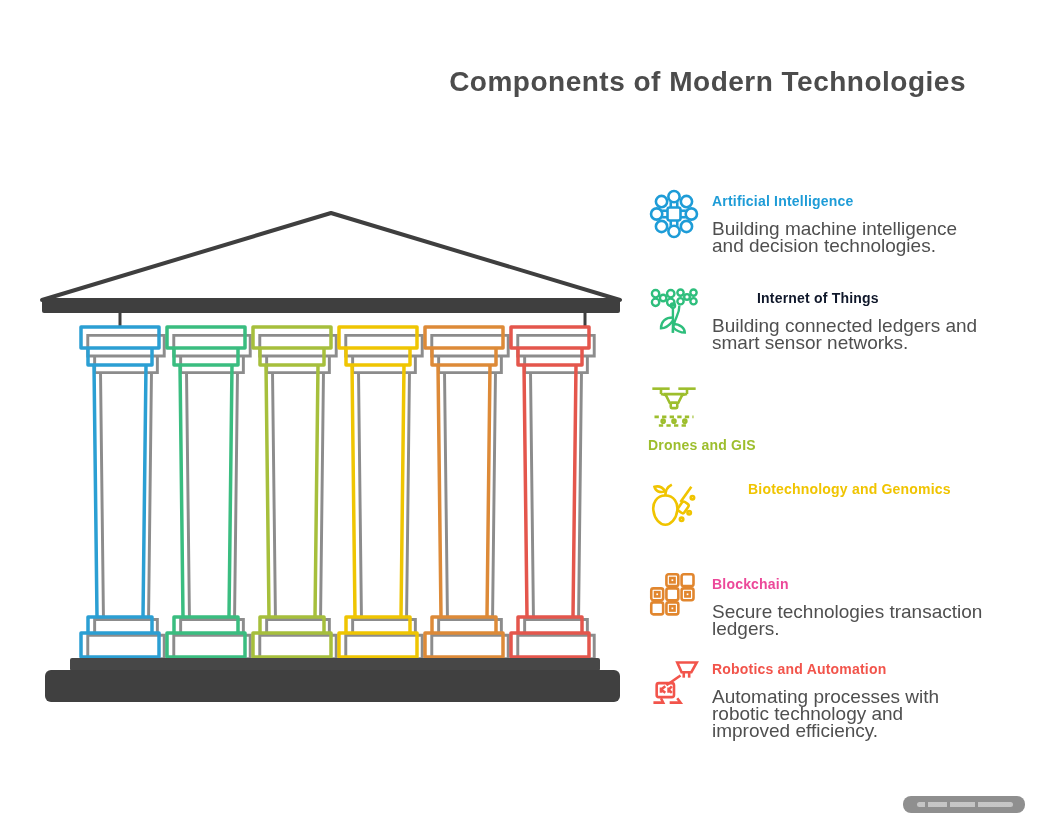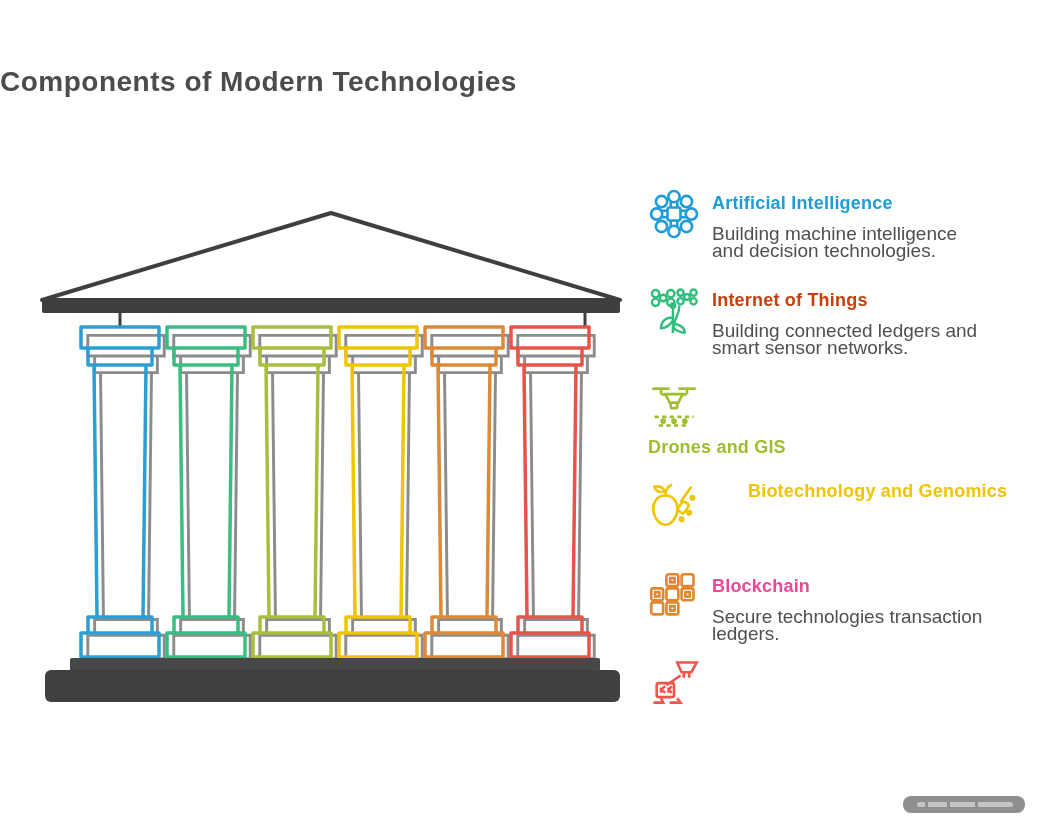"Components of Modern Technologies" .page-title { text-align: left -> right }
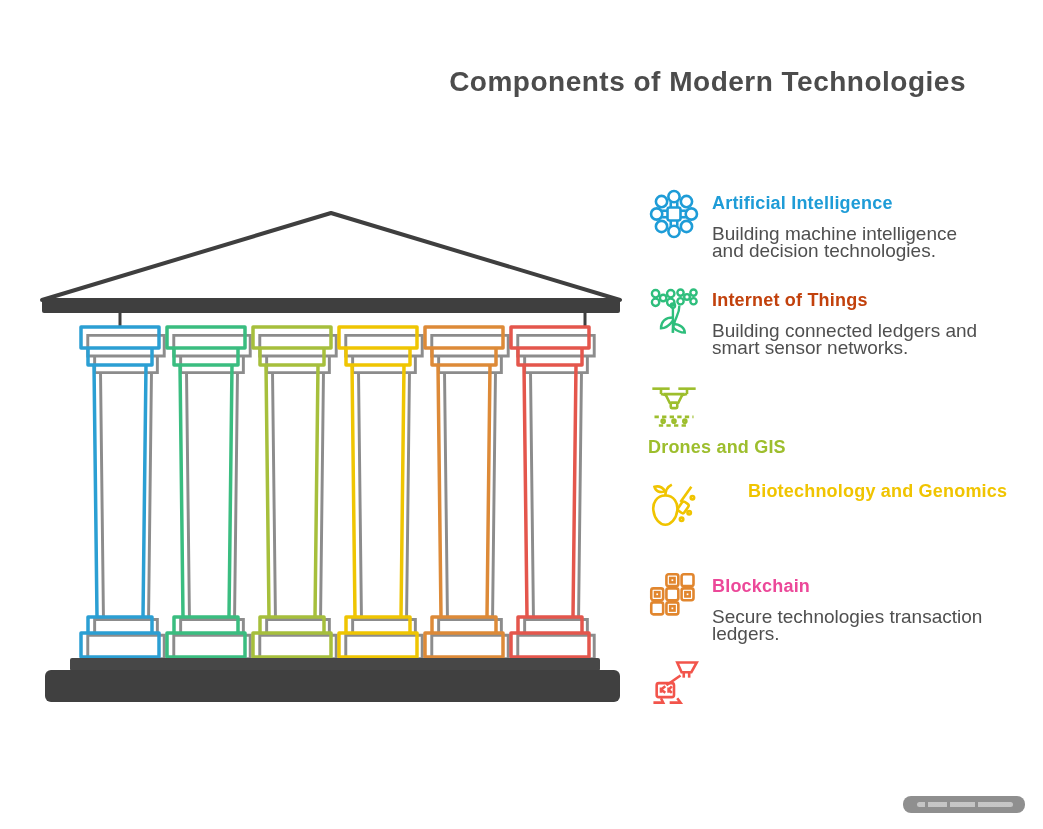"Artificial Intelligence" .legend-heading { font-size: 18px -> 14px }
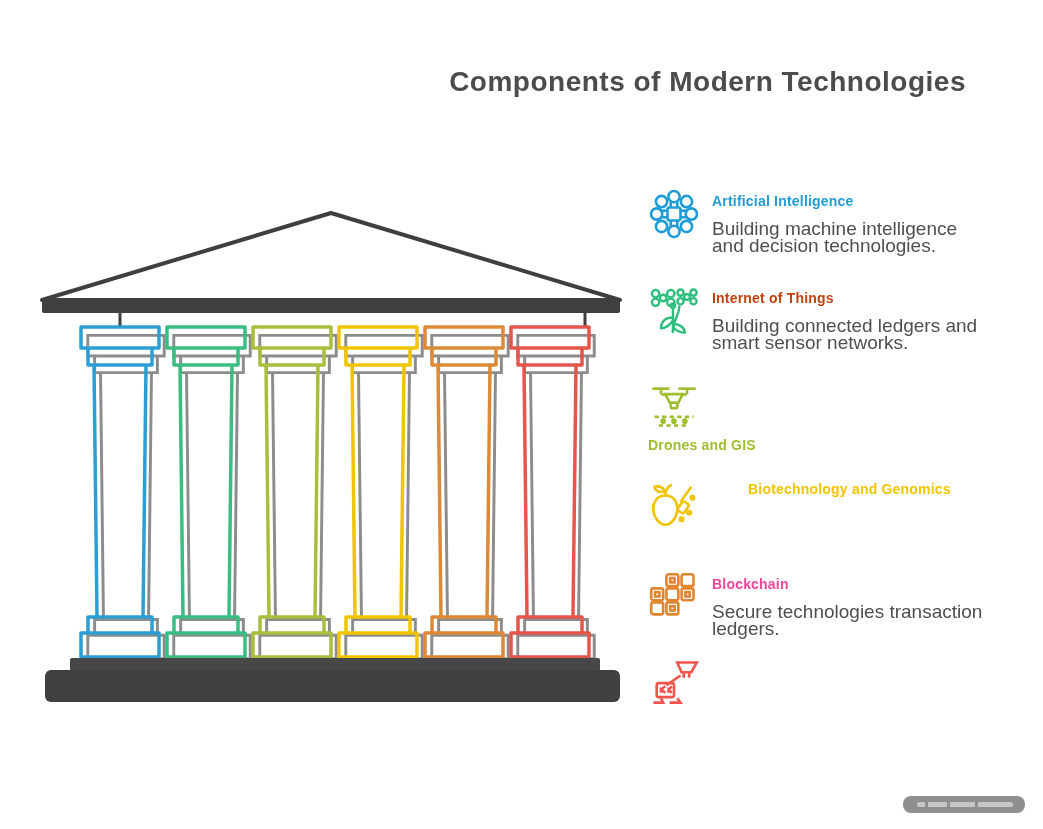"Internet of Things" div.legend-heading { color: #c2410c -> #0f172a; margin-left: none -> 45px }
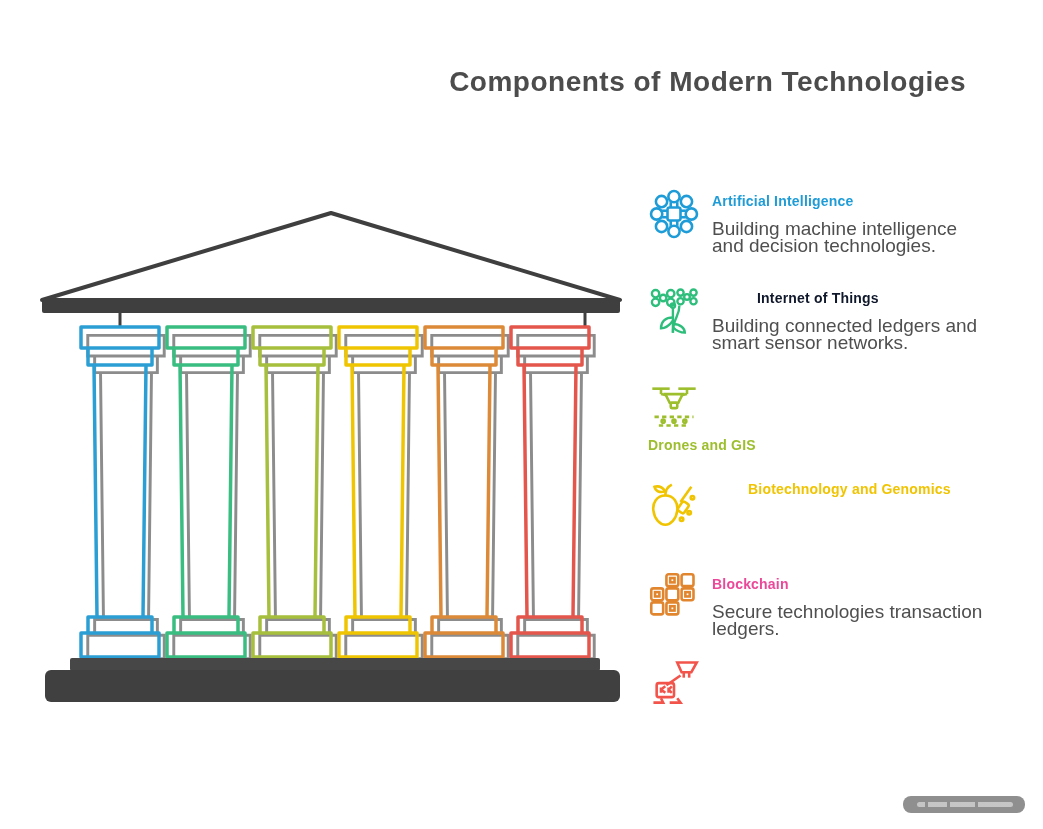"Robotics and Automation" div.legend-text { html: none -> <div> <div>Robotics and Automation</div> <div>Automating processes with robotic technology and improved efficiency.</div> </div> }
